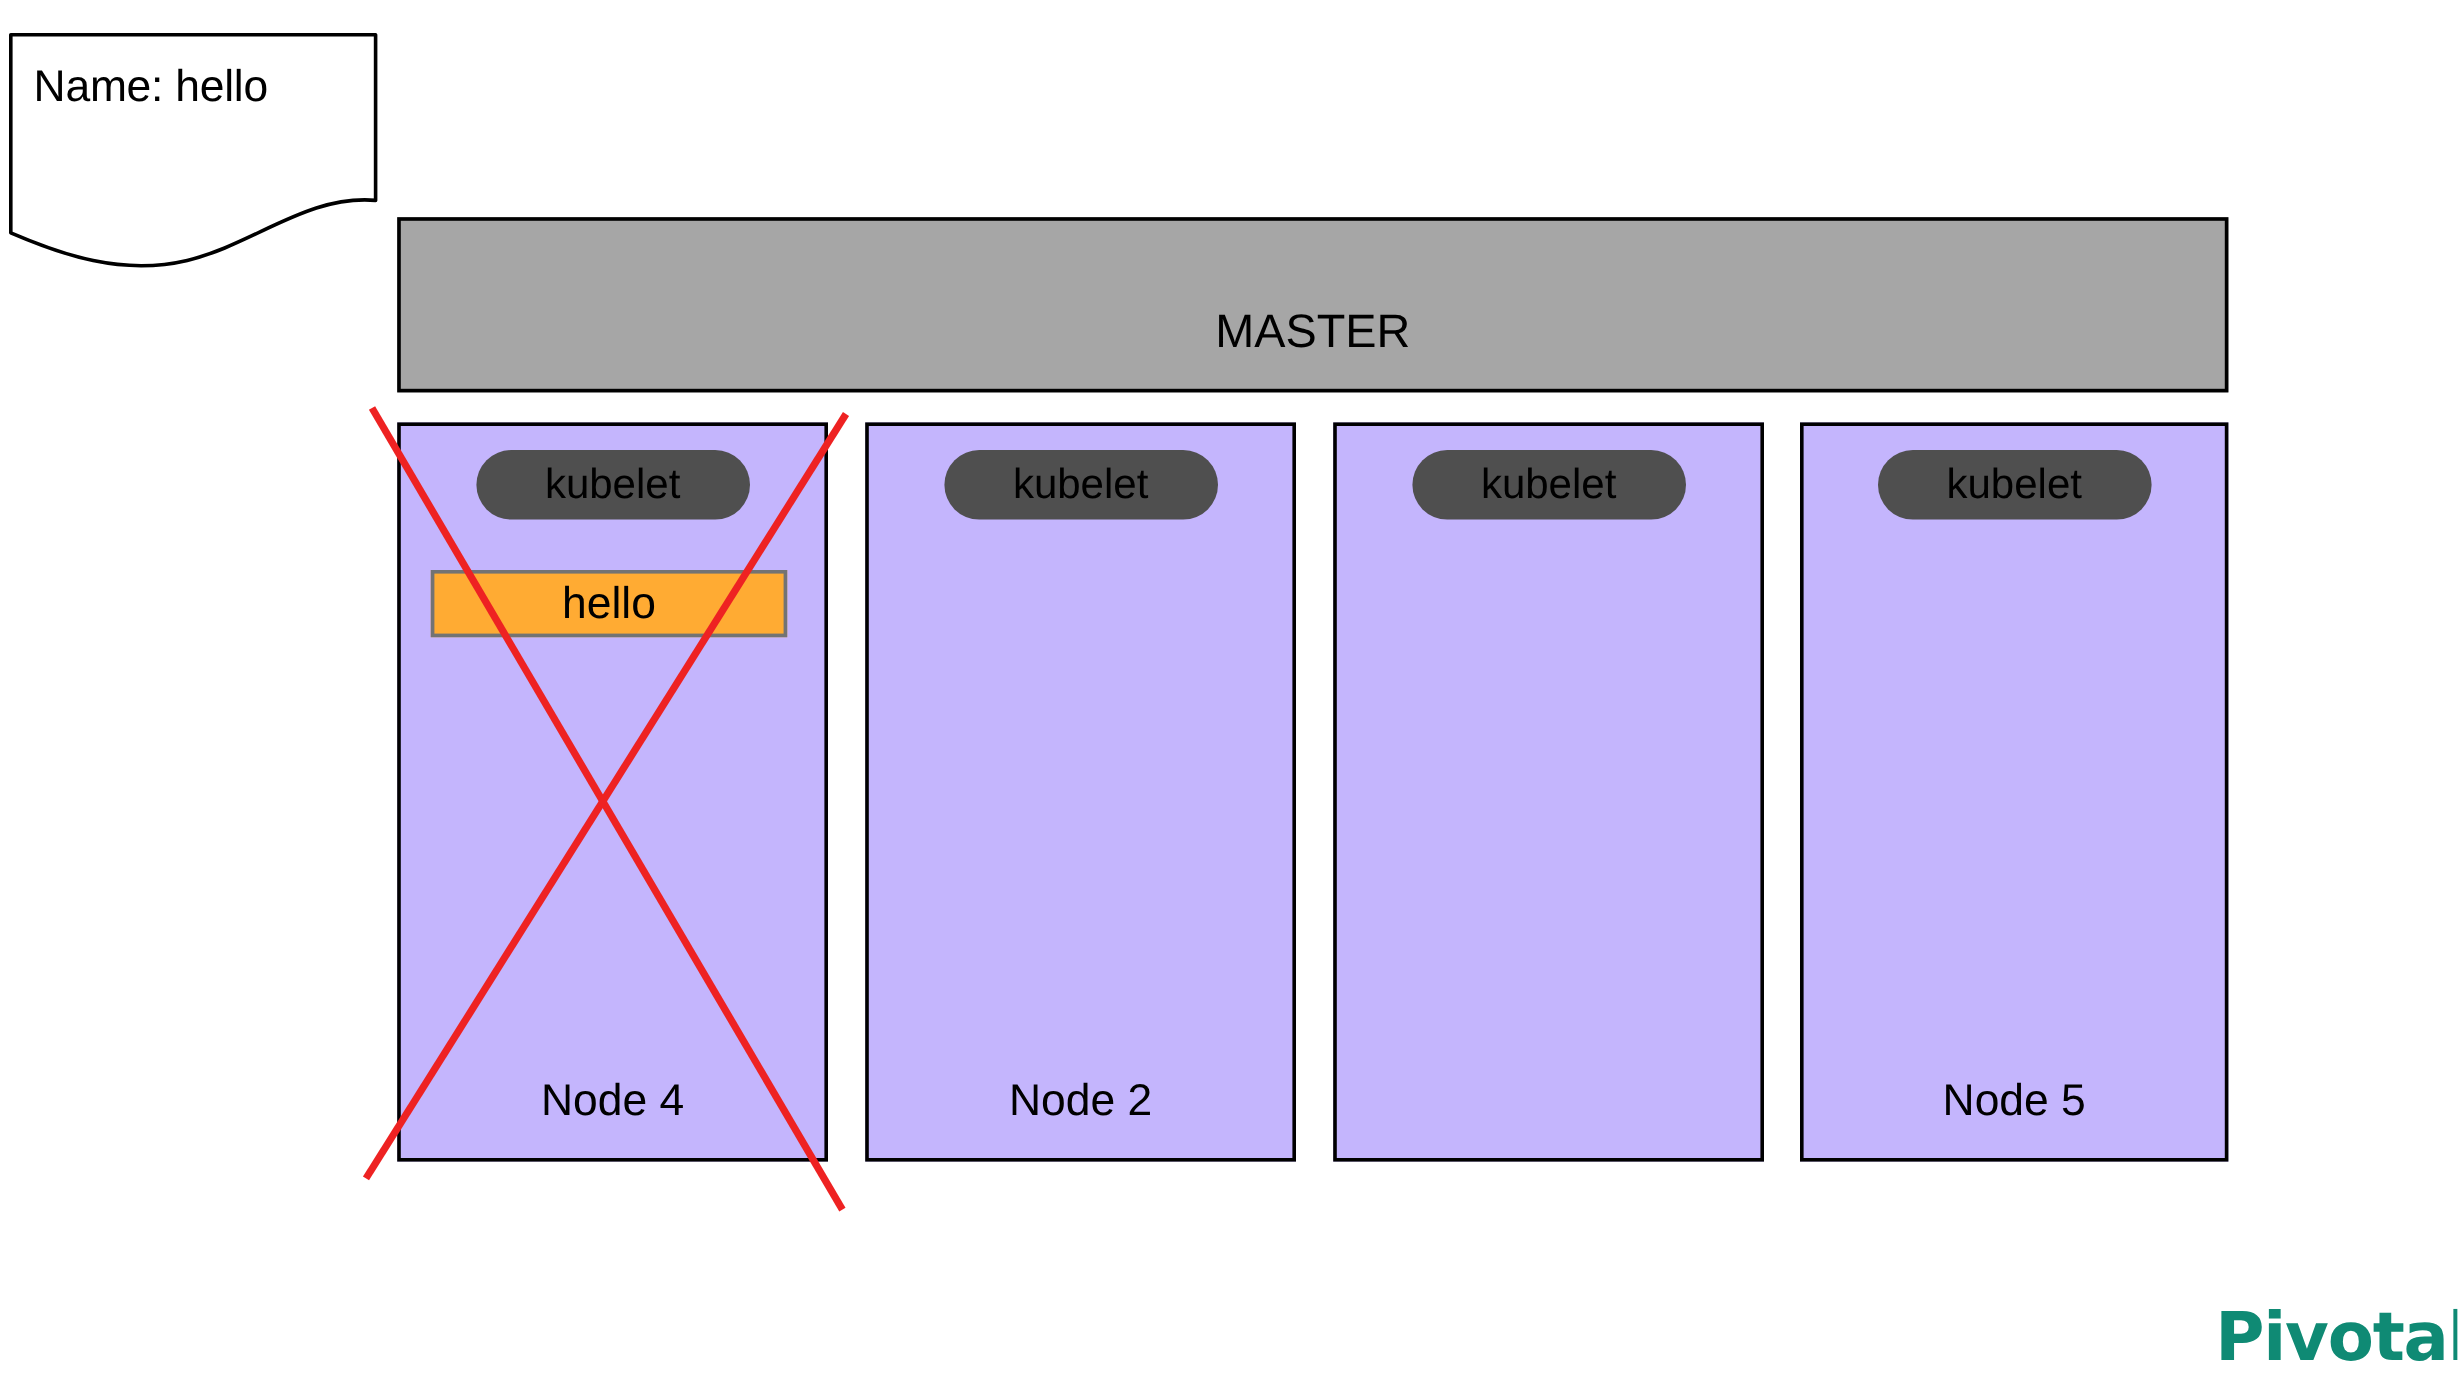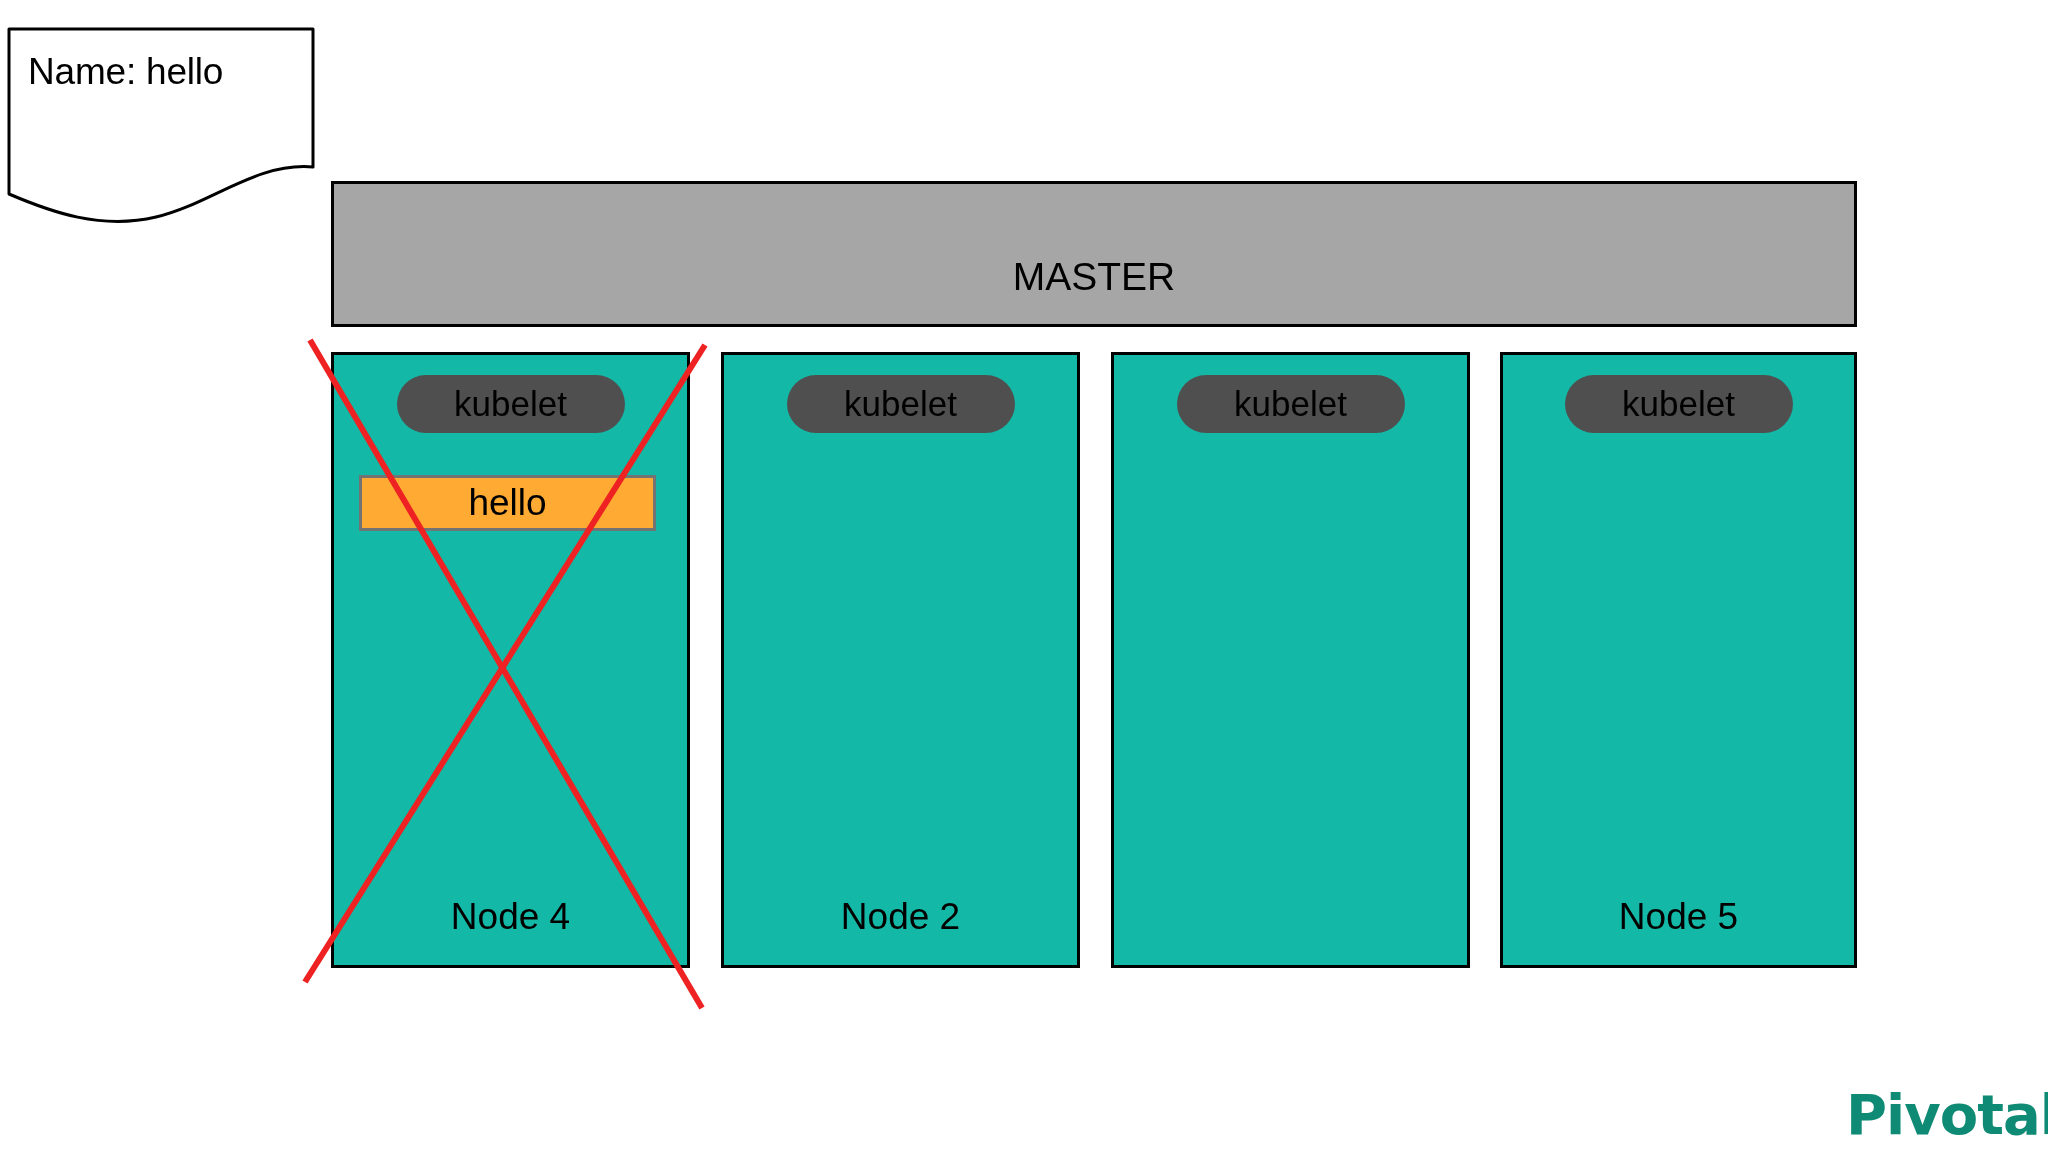"kubelet" .node { background: #14b8a6 -> #c4b5fd }
